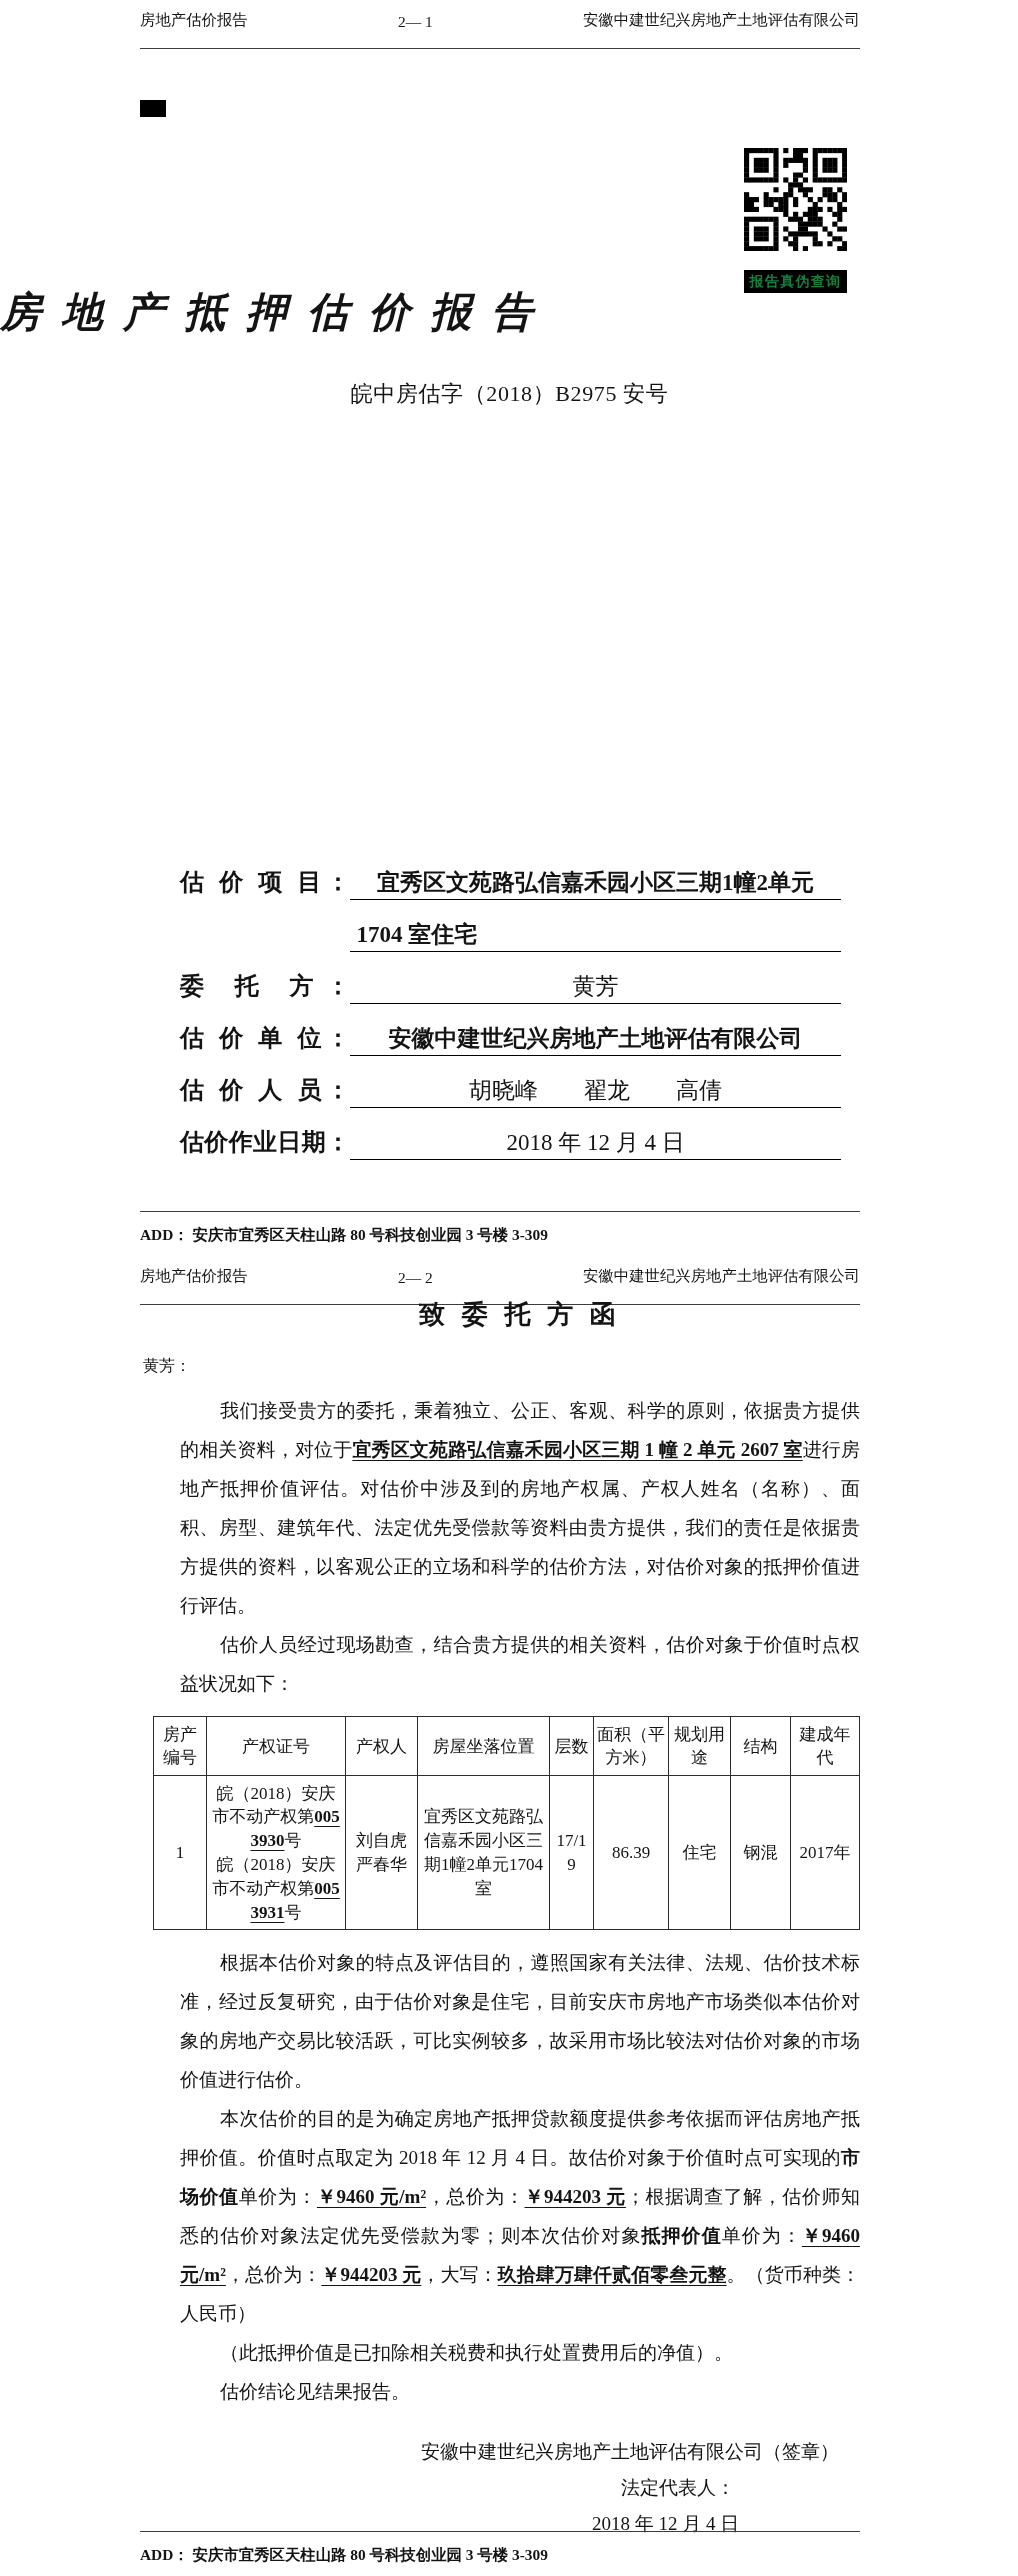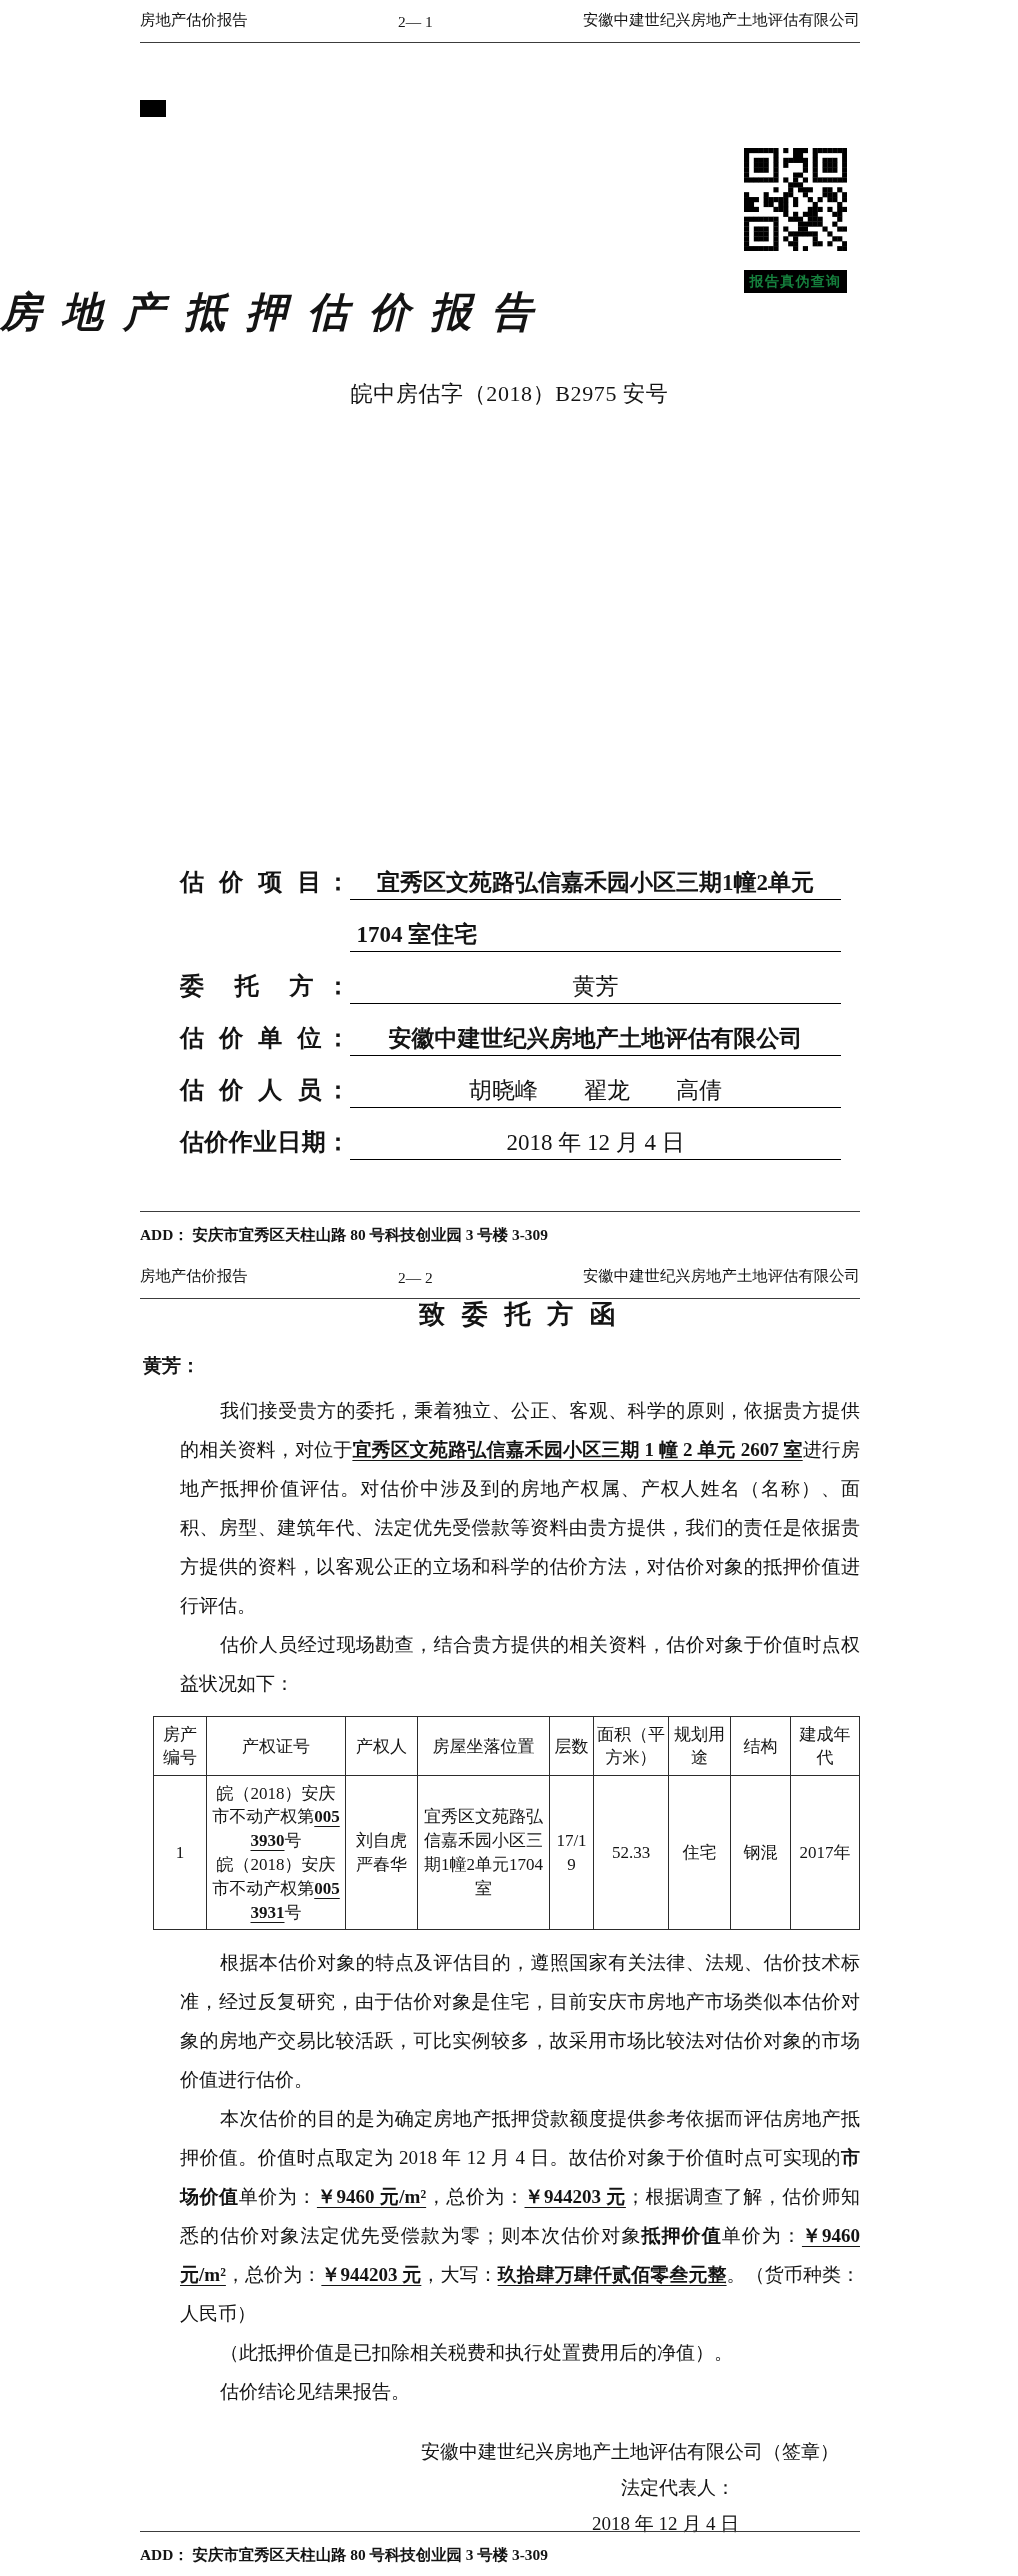"房地产估价报告" .page-header { padding-bottom: 11px -> 17px }
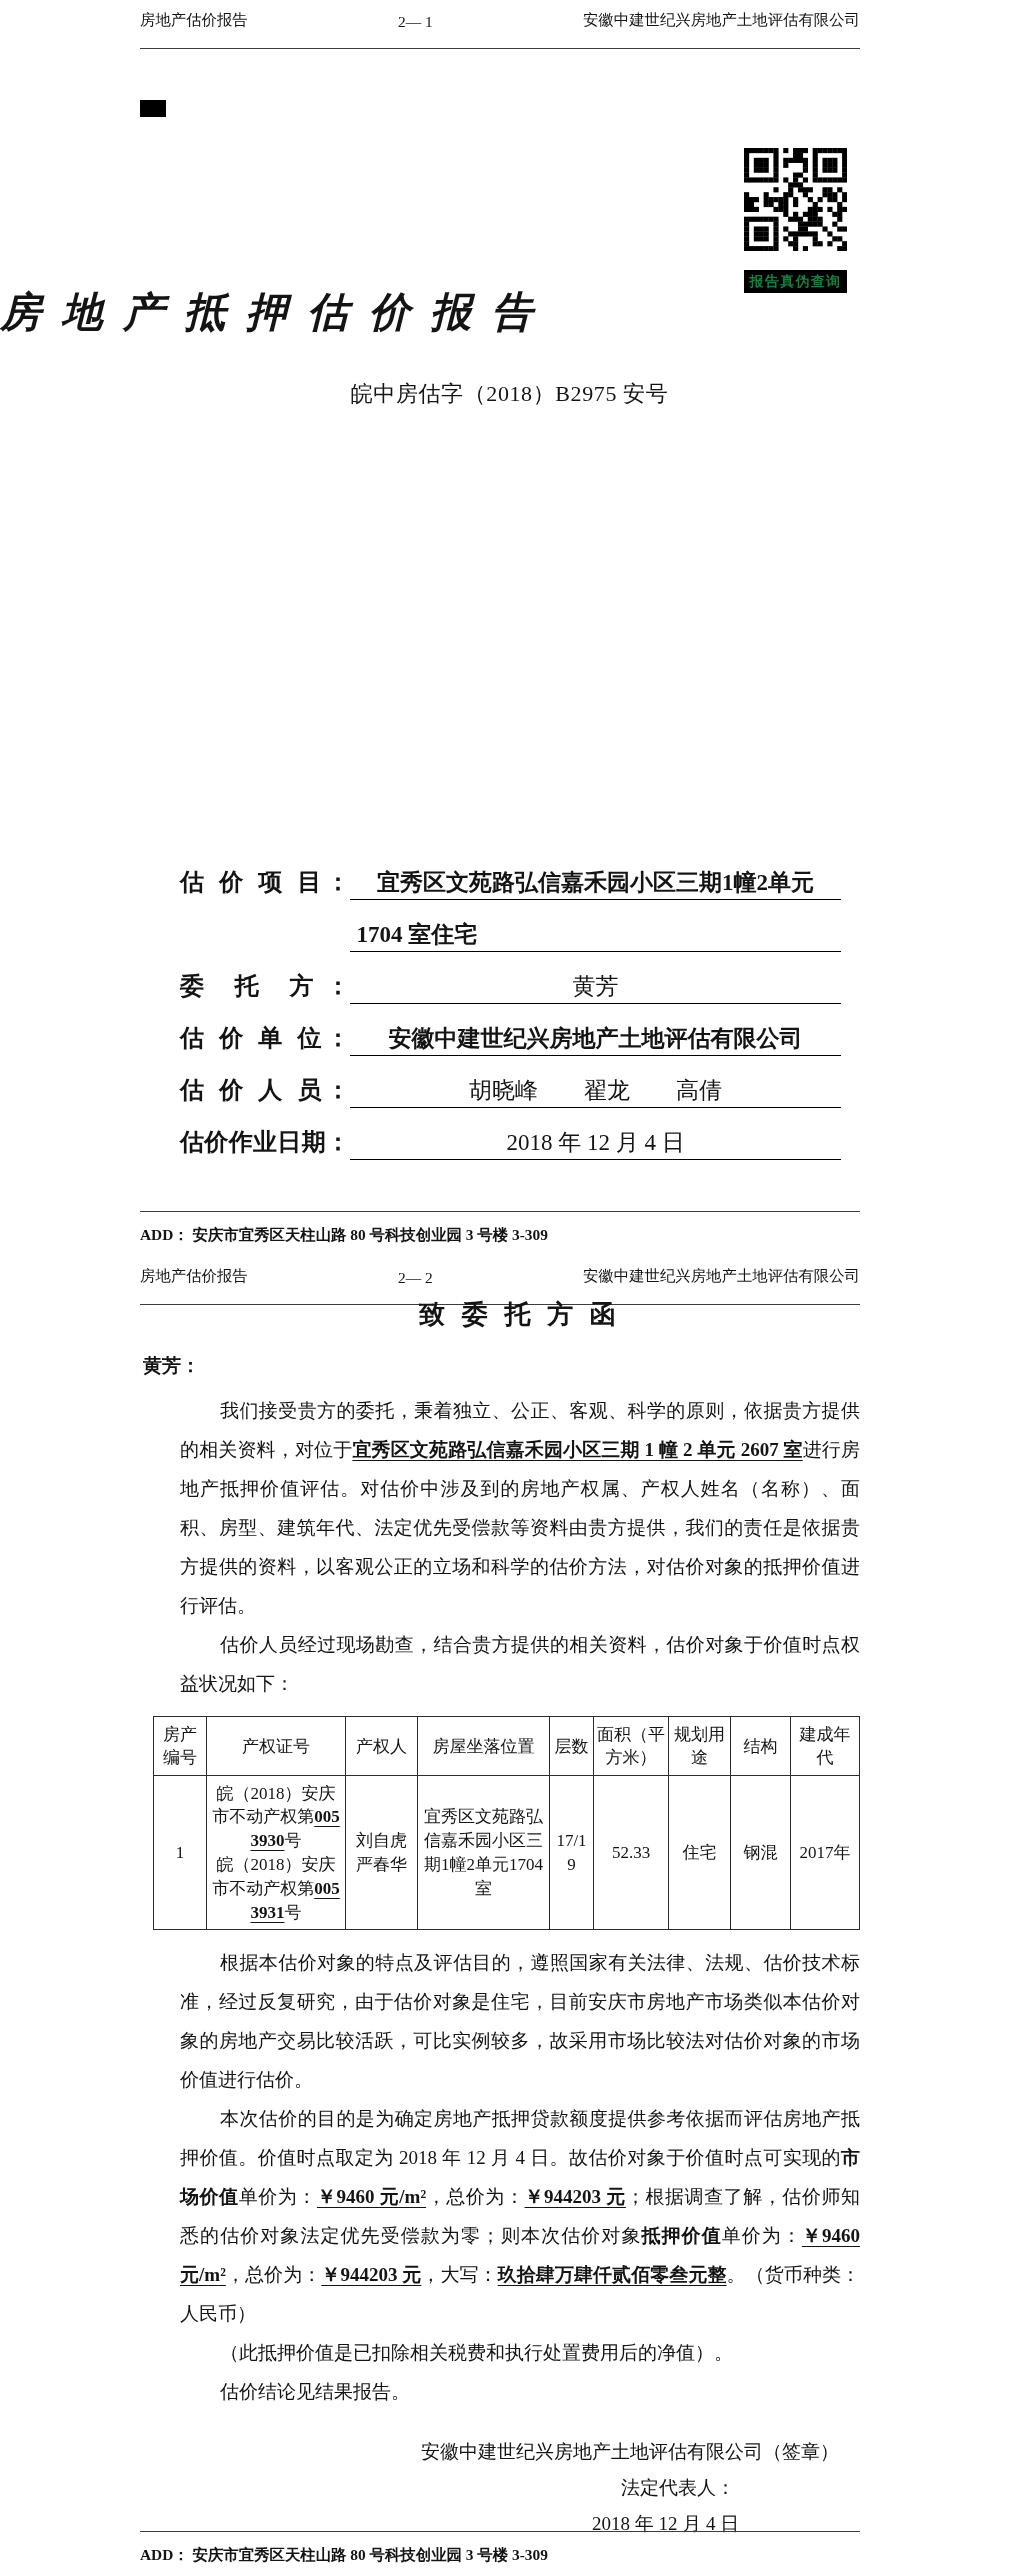"黄芳：" .salutation { font-size: 19px -> 16px; font-weight: bold -> normal }
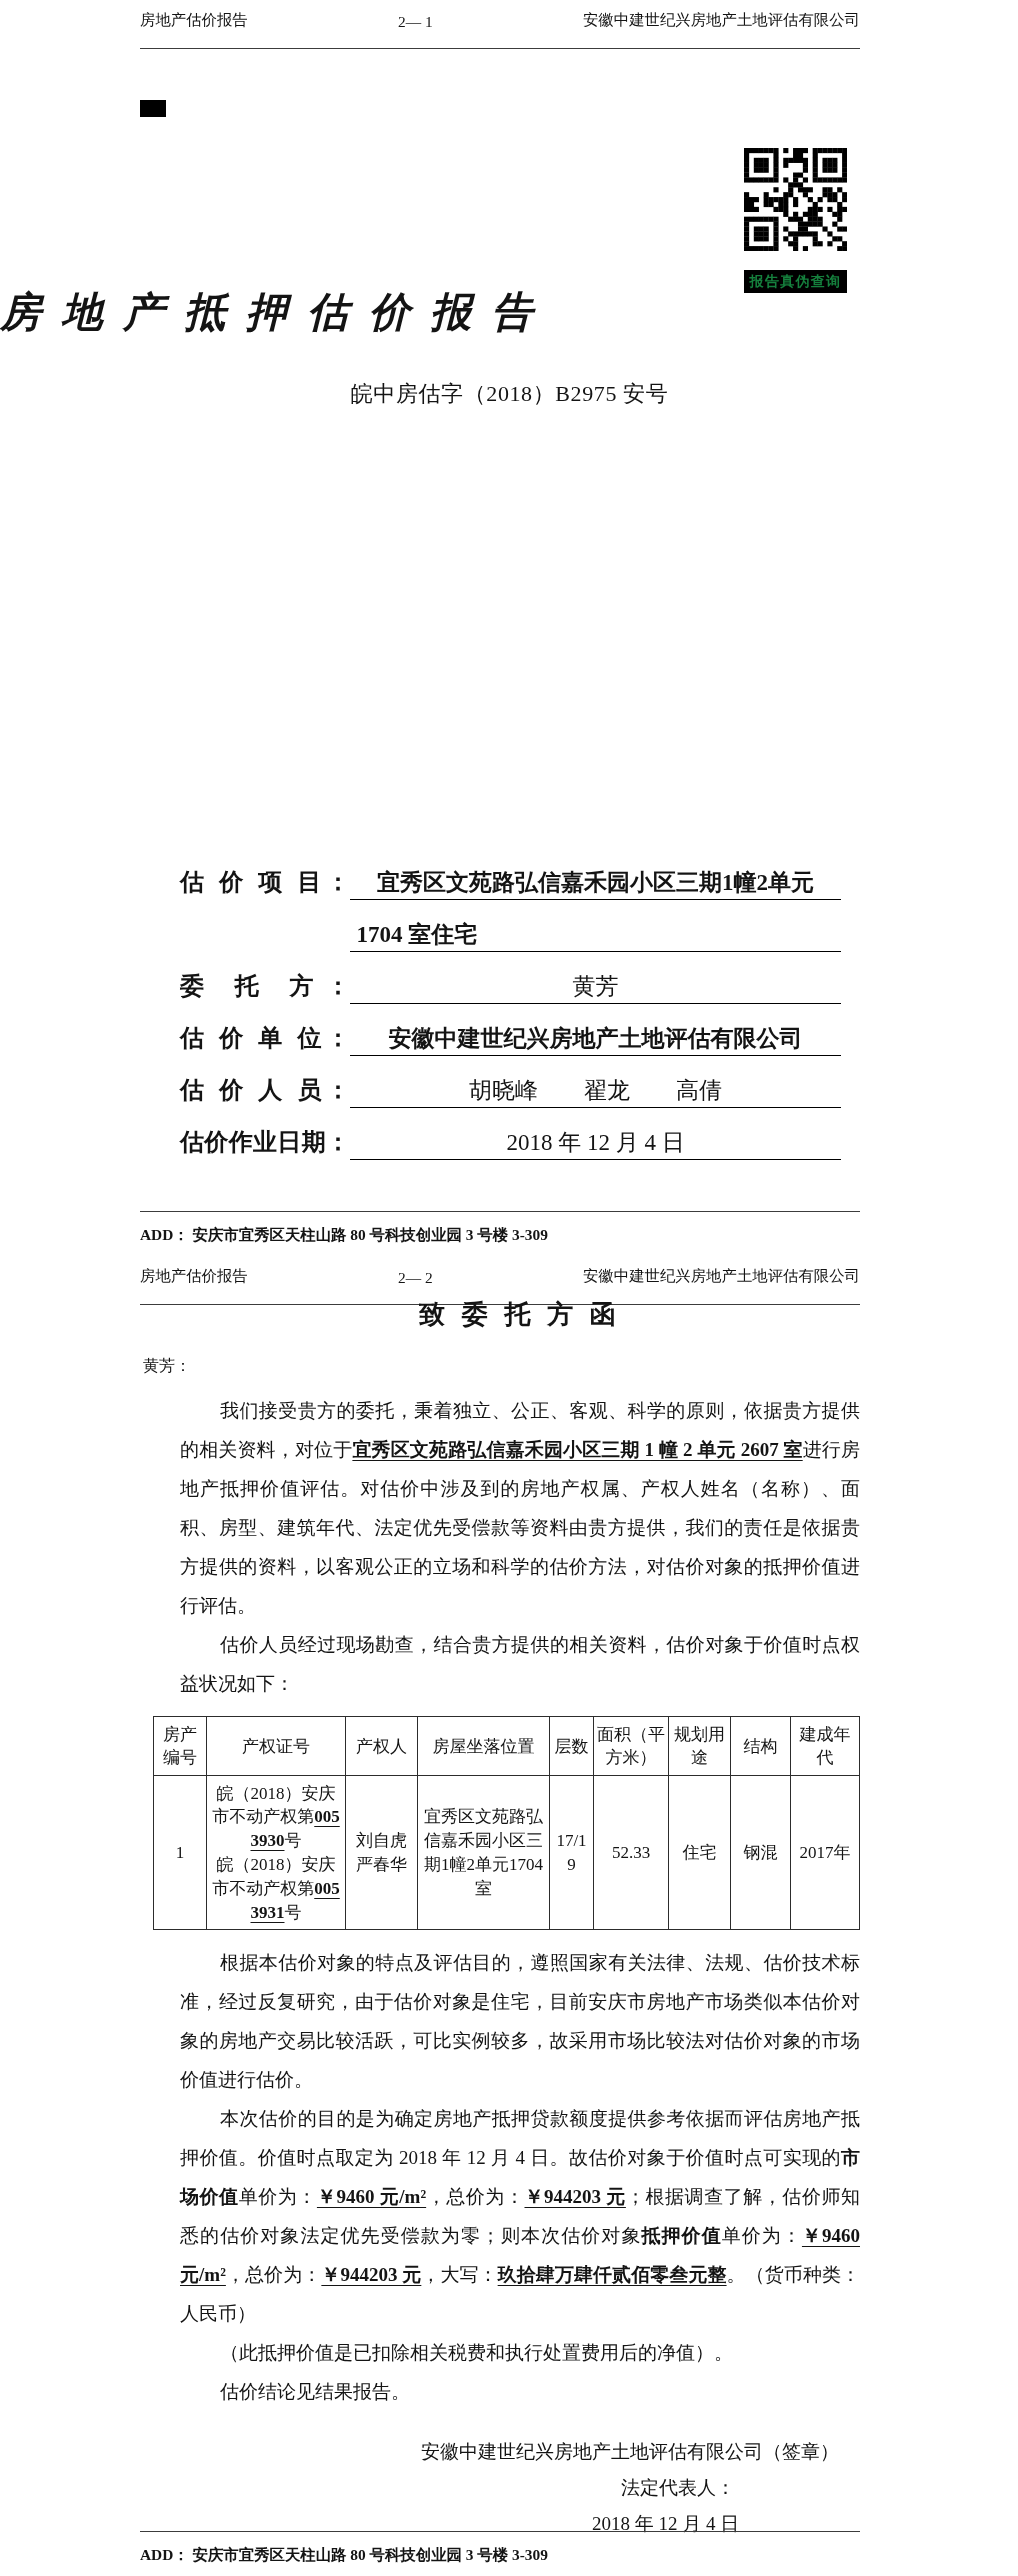"52.33" td { text: 52.33 -> 86.39 }
